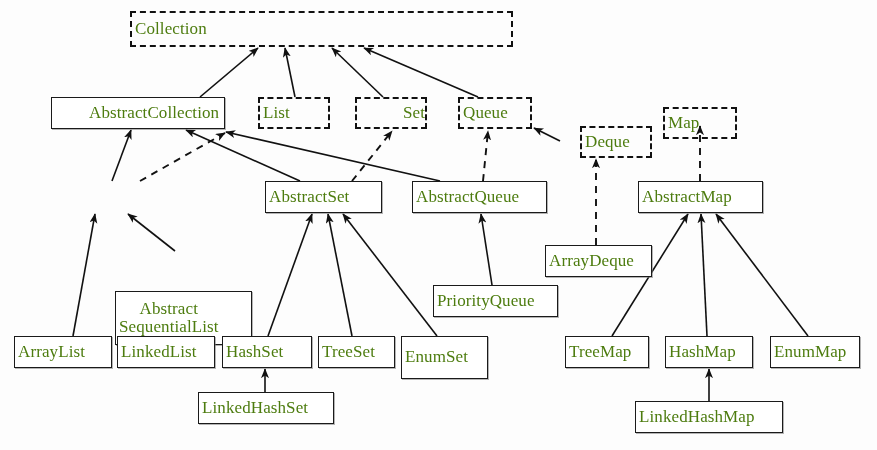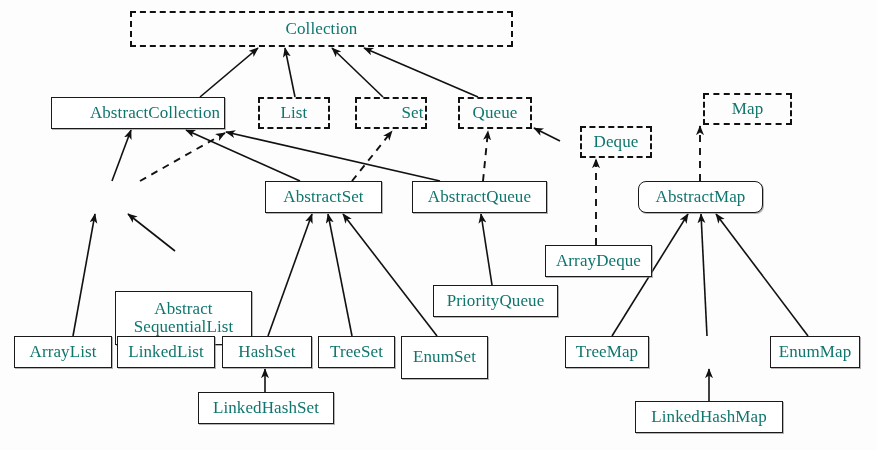"Collection" .node { color: #0f766e -> #4d7c0f; justify-content: center -> flex-start }
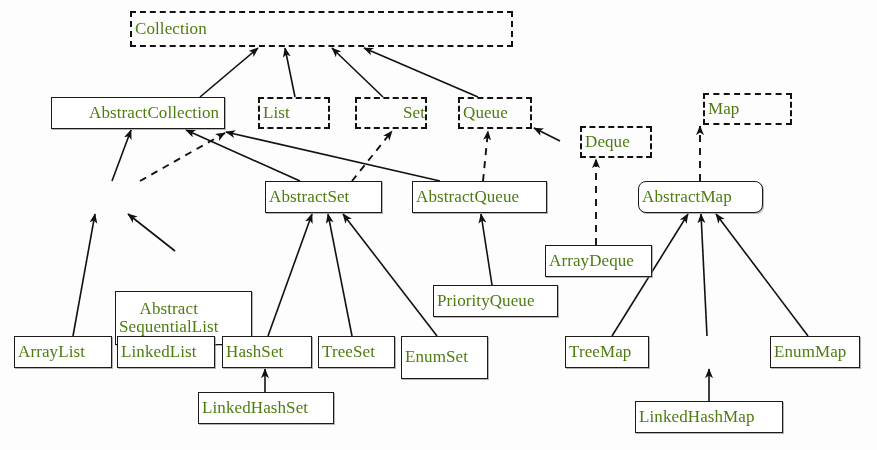"Map" div.node { margin-left: 40px -> none; top: 93px -> 107px; width: 89px -> 74px }
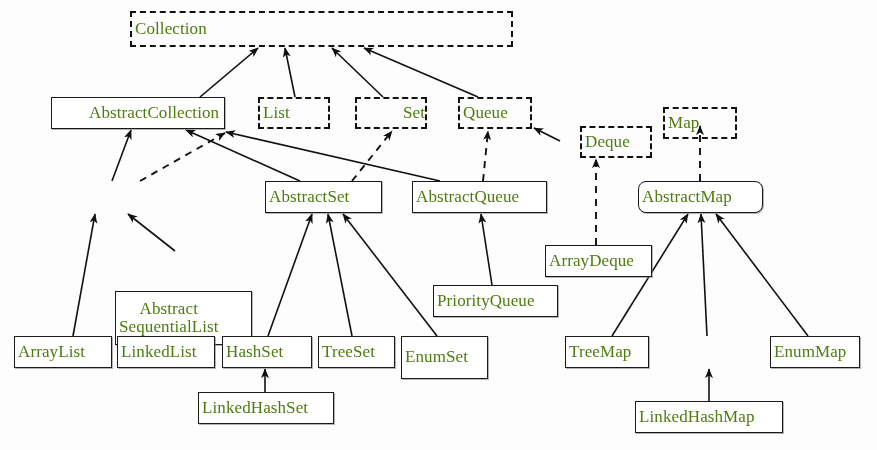"AbstractMap" div.node { border-radius: 8px -> none }
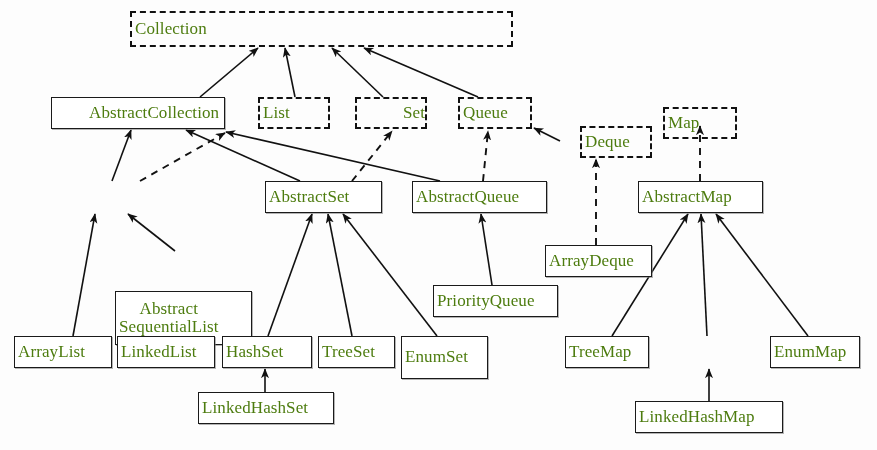"HashMap" div.node { html: none -> <div><span>HashMap</span></div> }
